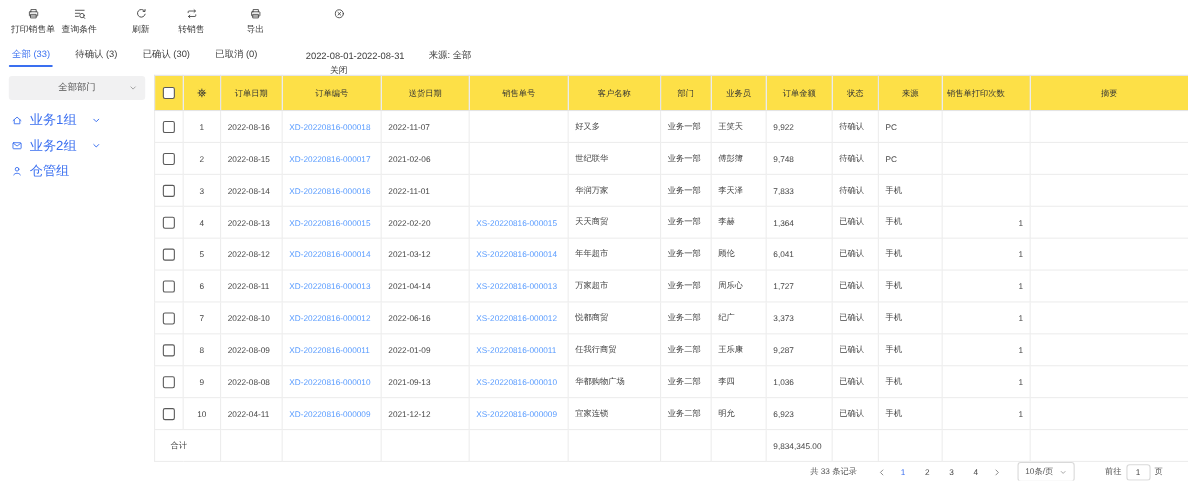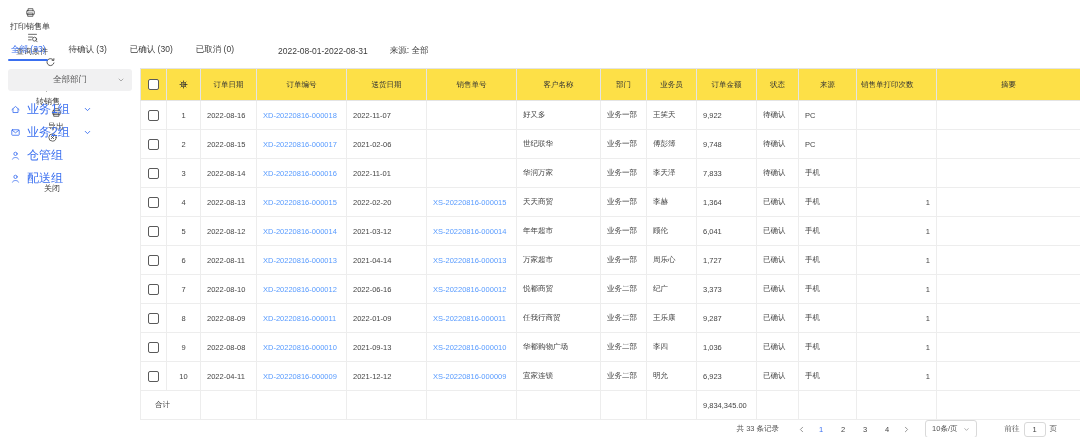"打印销售单" .toolbar { flex-direction: column -> none }
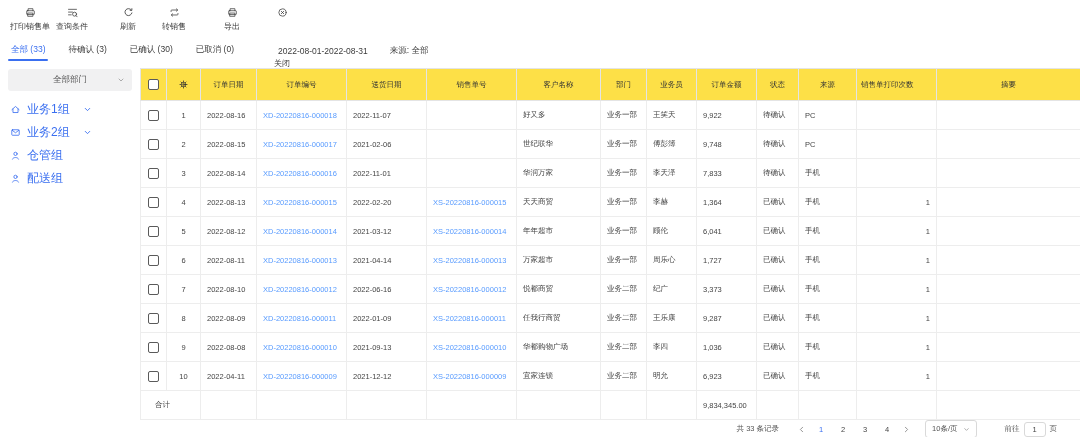"关闭" .tb-btn:nth-child(6) { margin-left: 34px -> 60px }
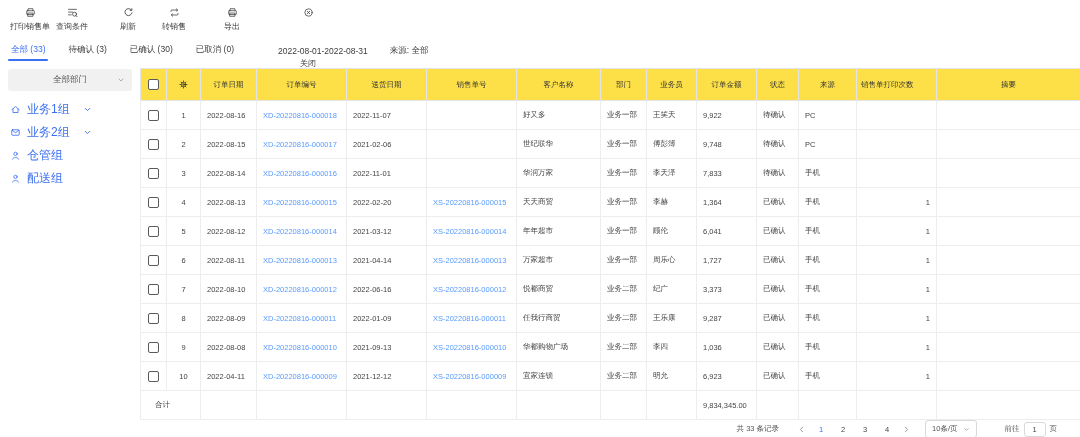"配送组" div.side-item { html: <div> <svg> <circle></circle> <path></path> </svg> <span>配送组</span> </div> -> none }
